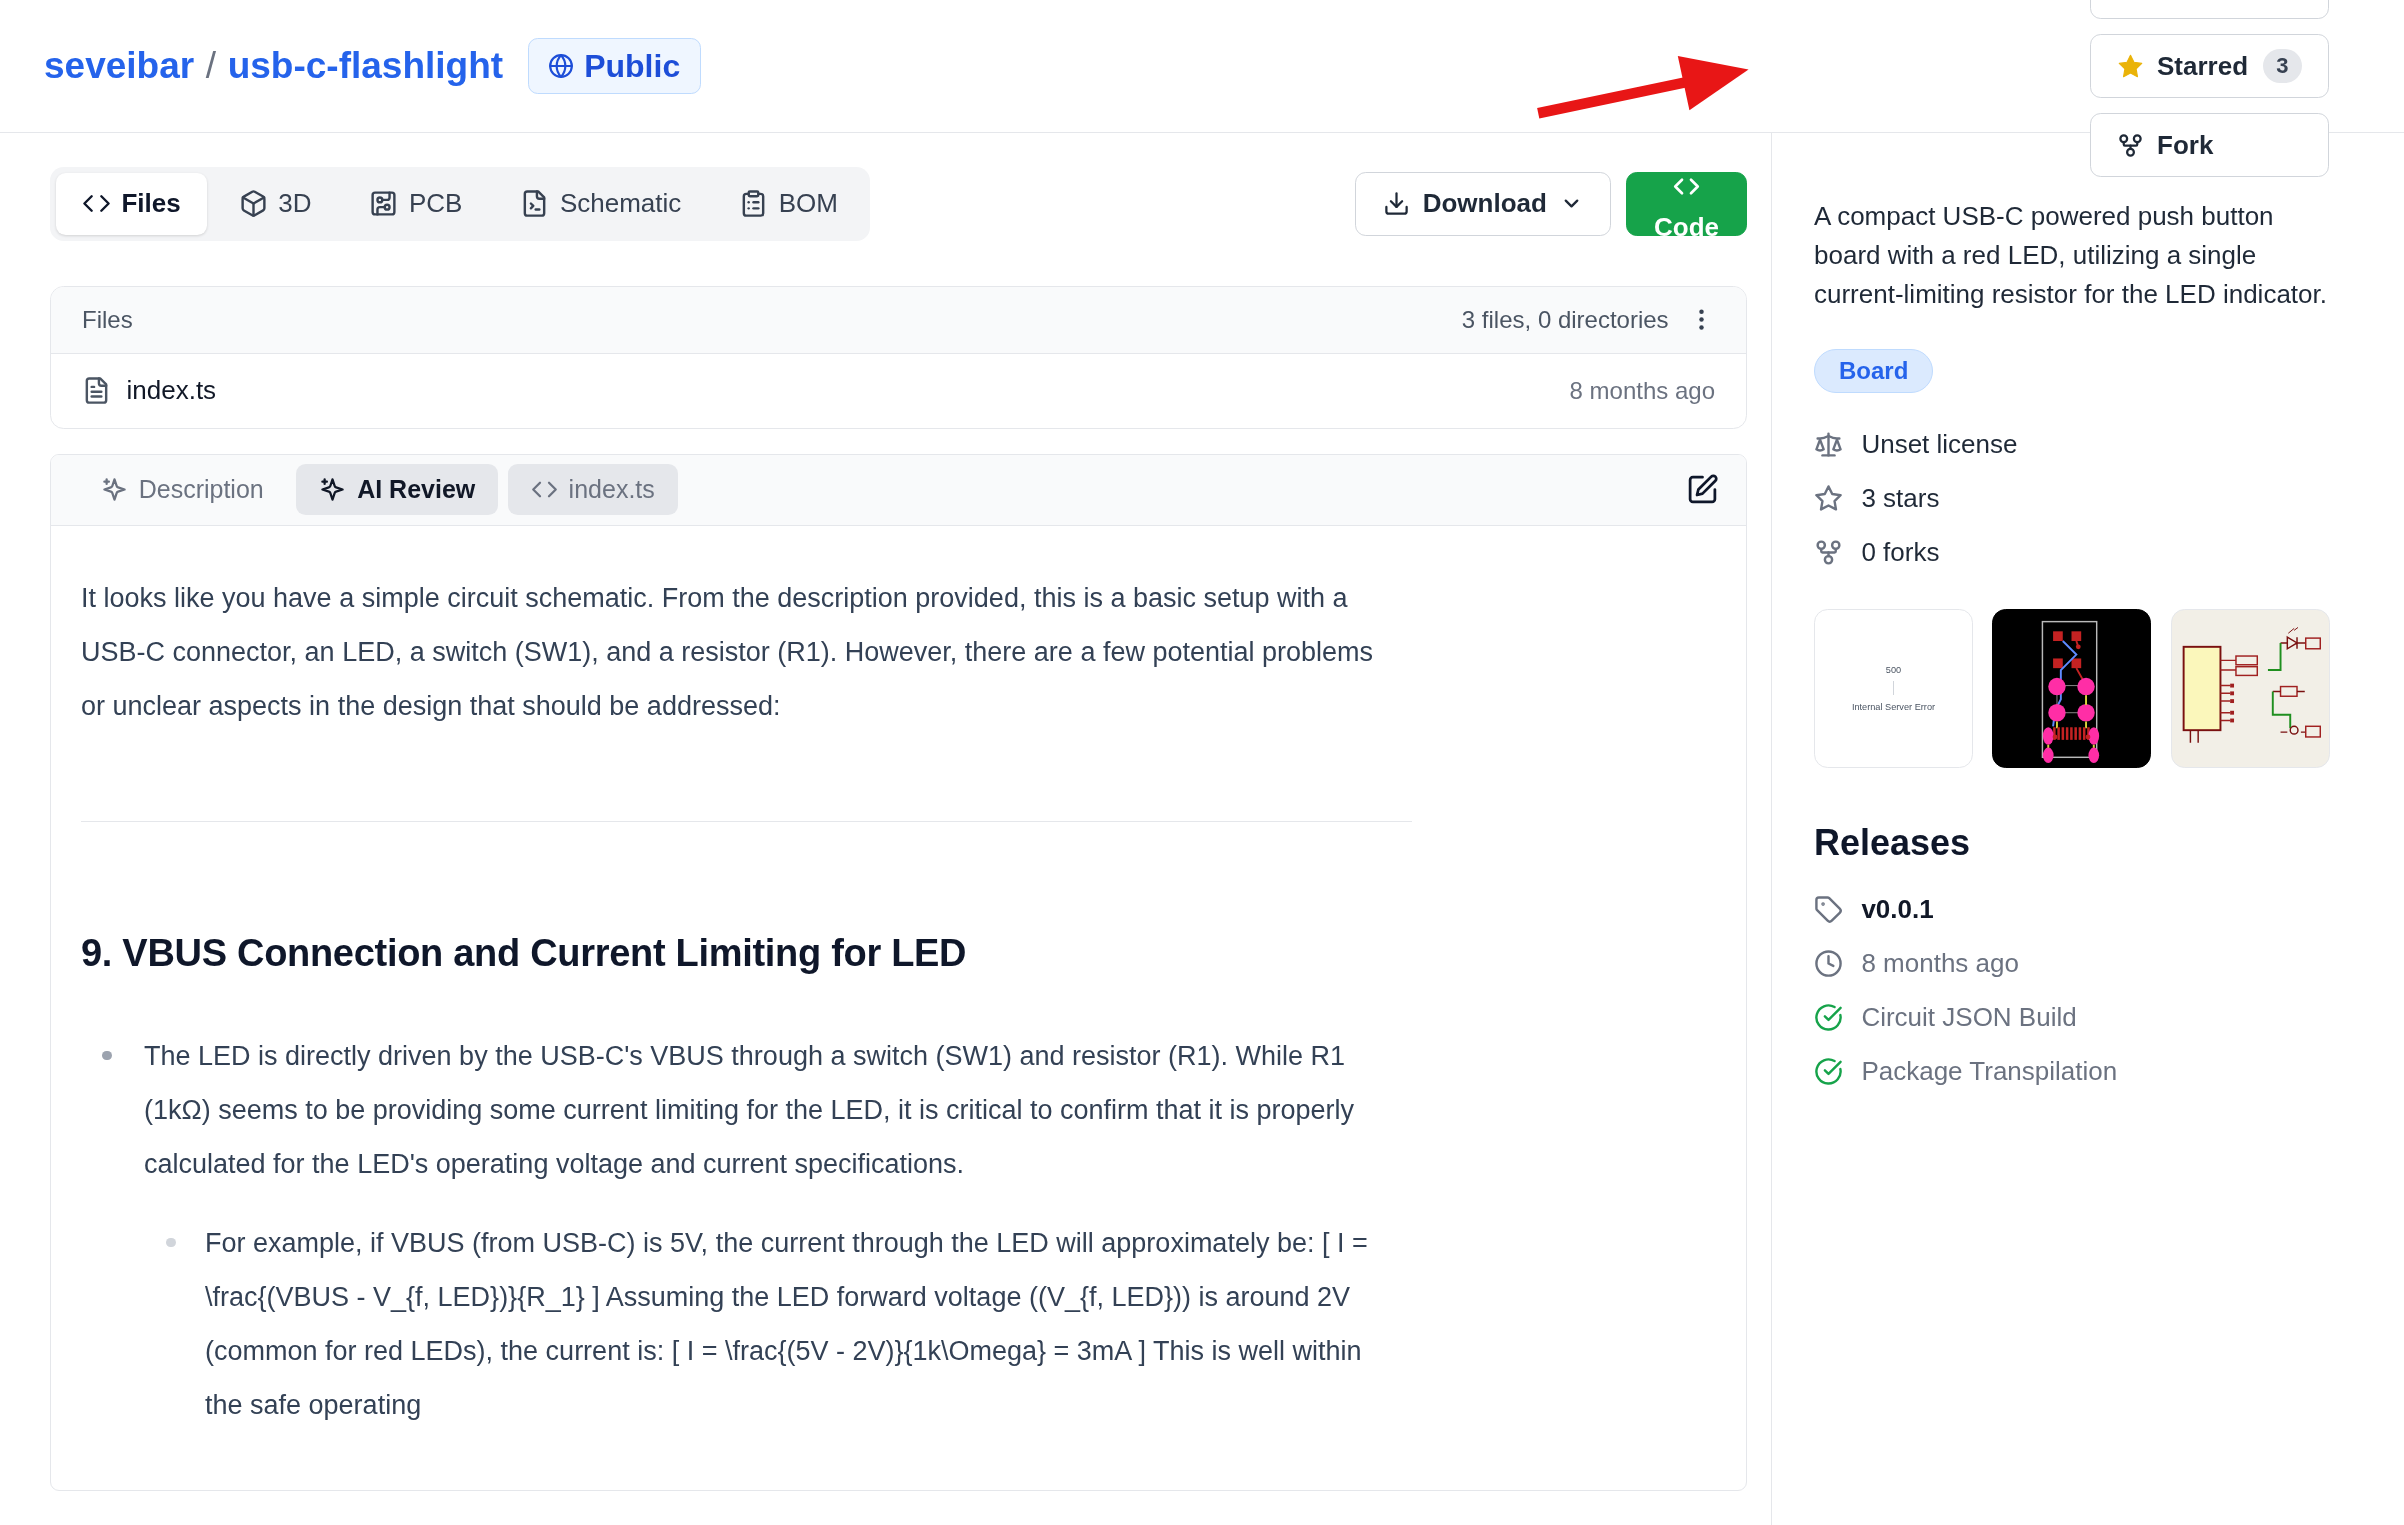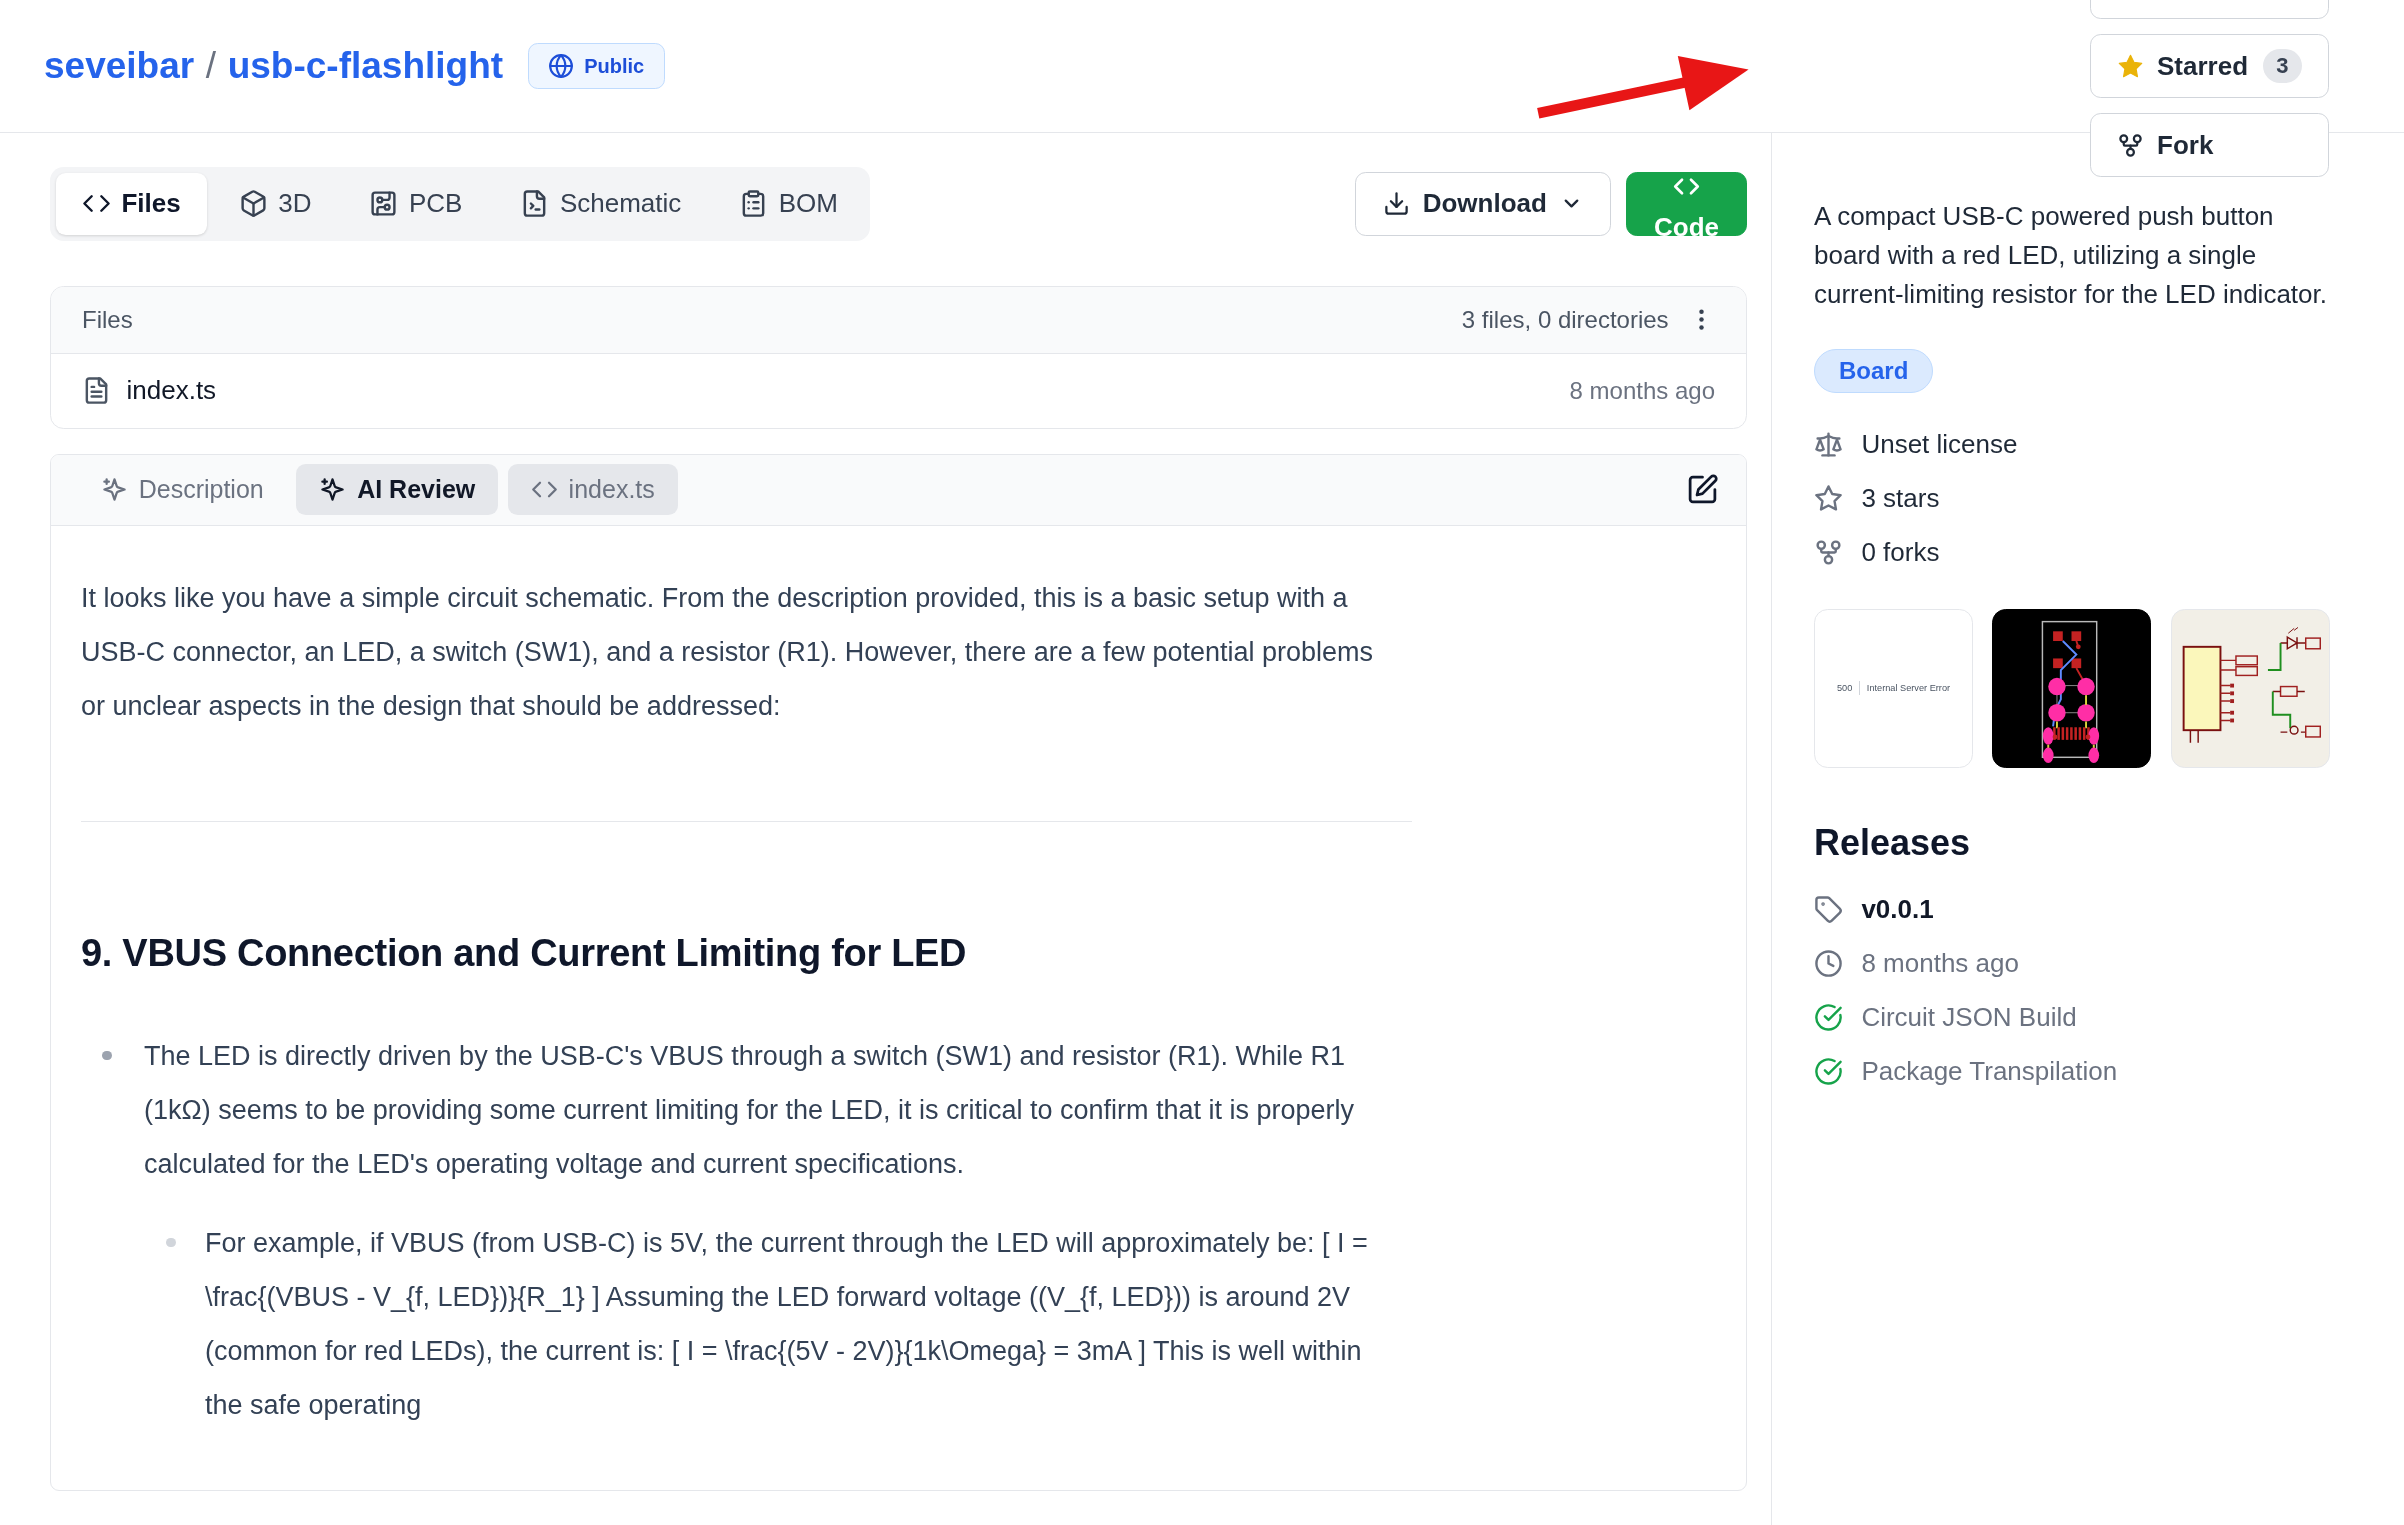"Public" .badge-public { font-size: 20px -> 32px }
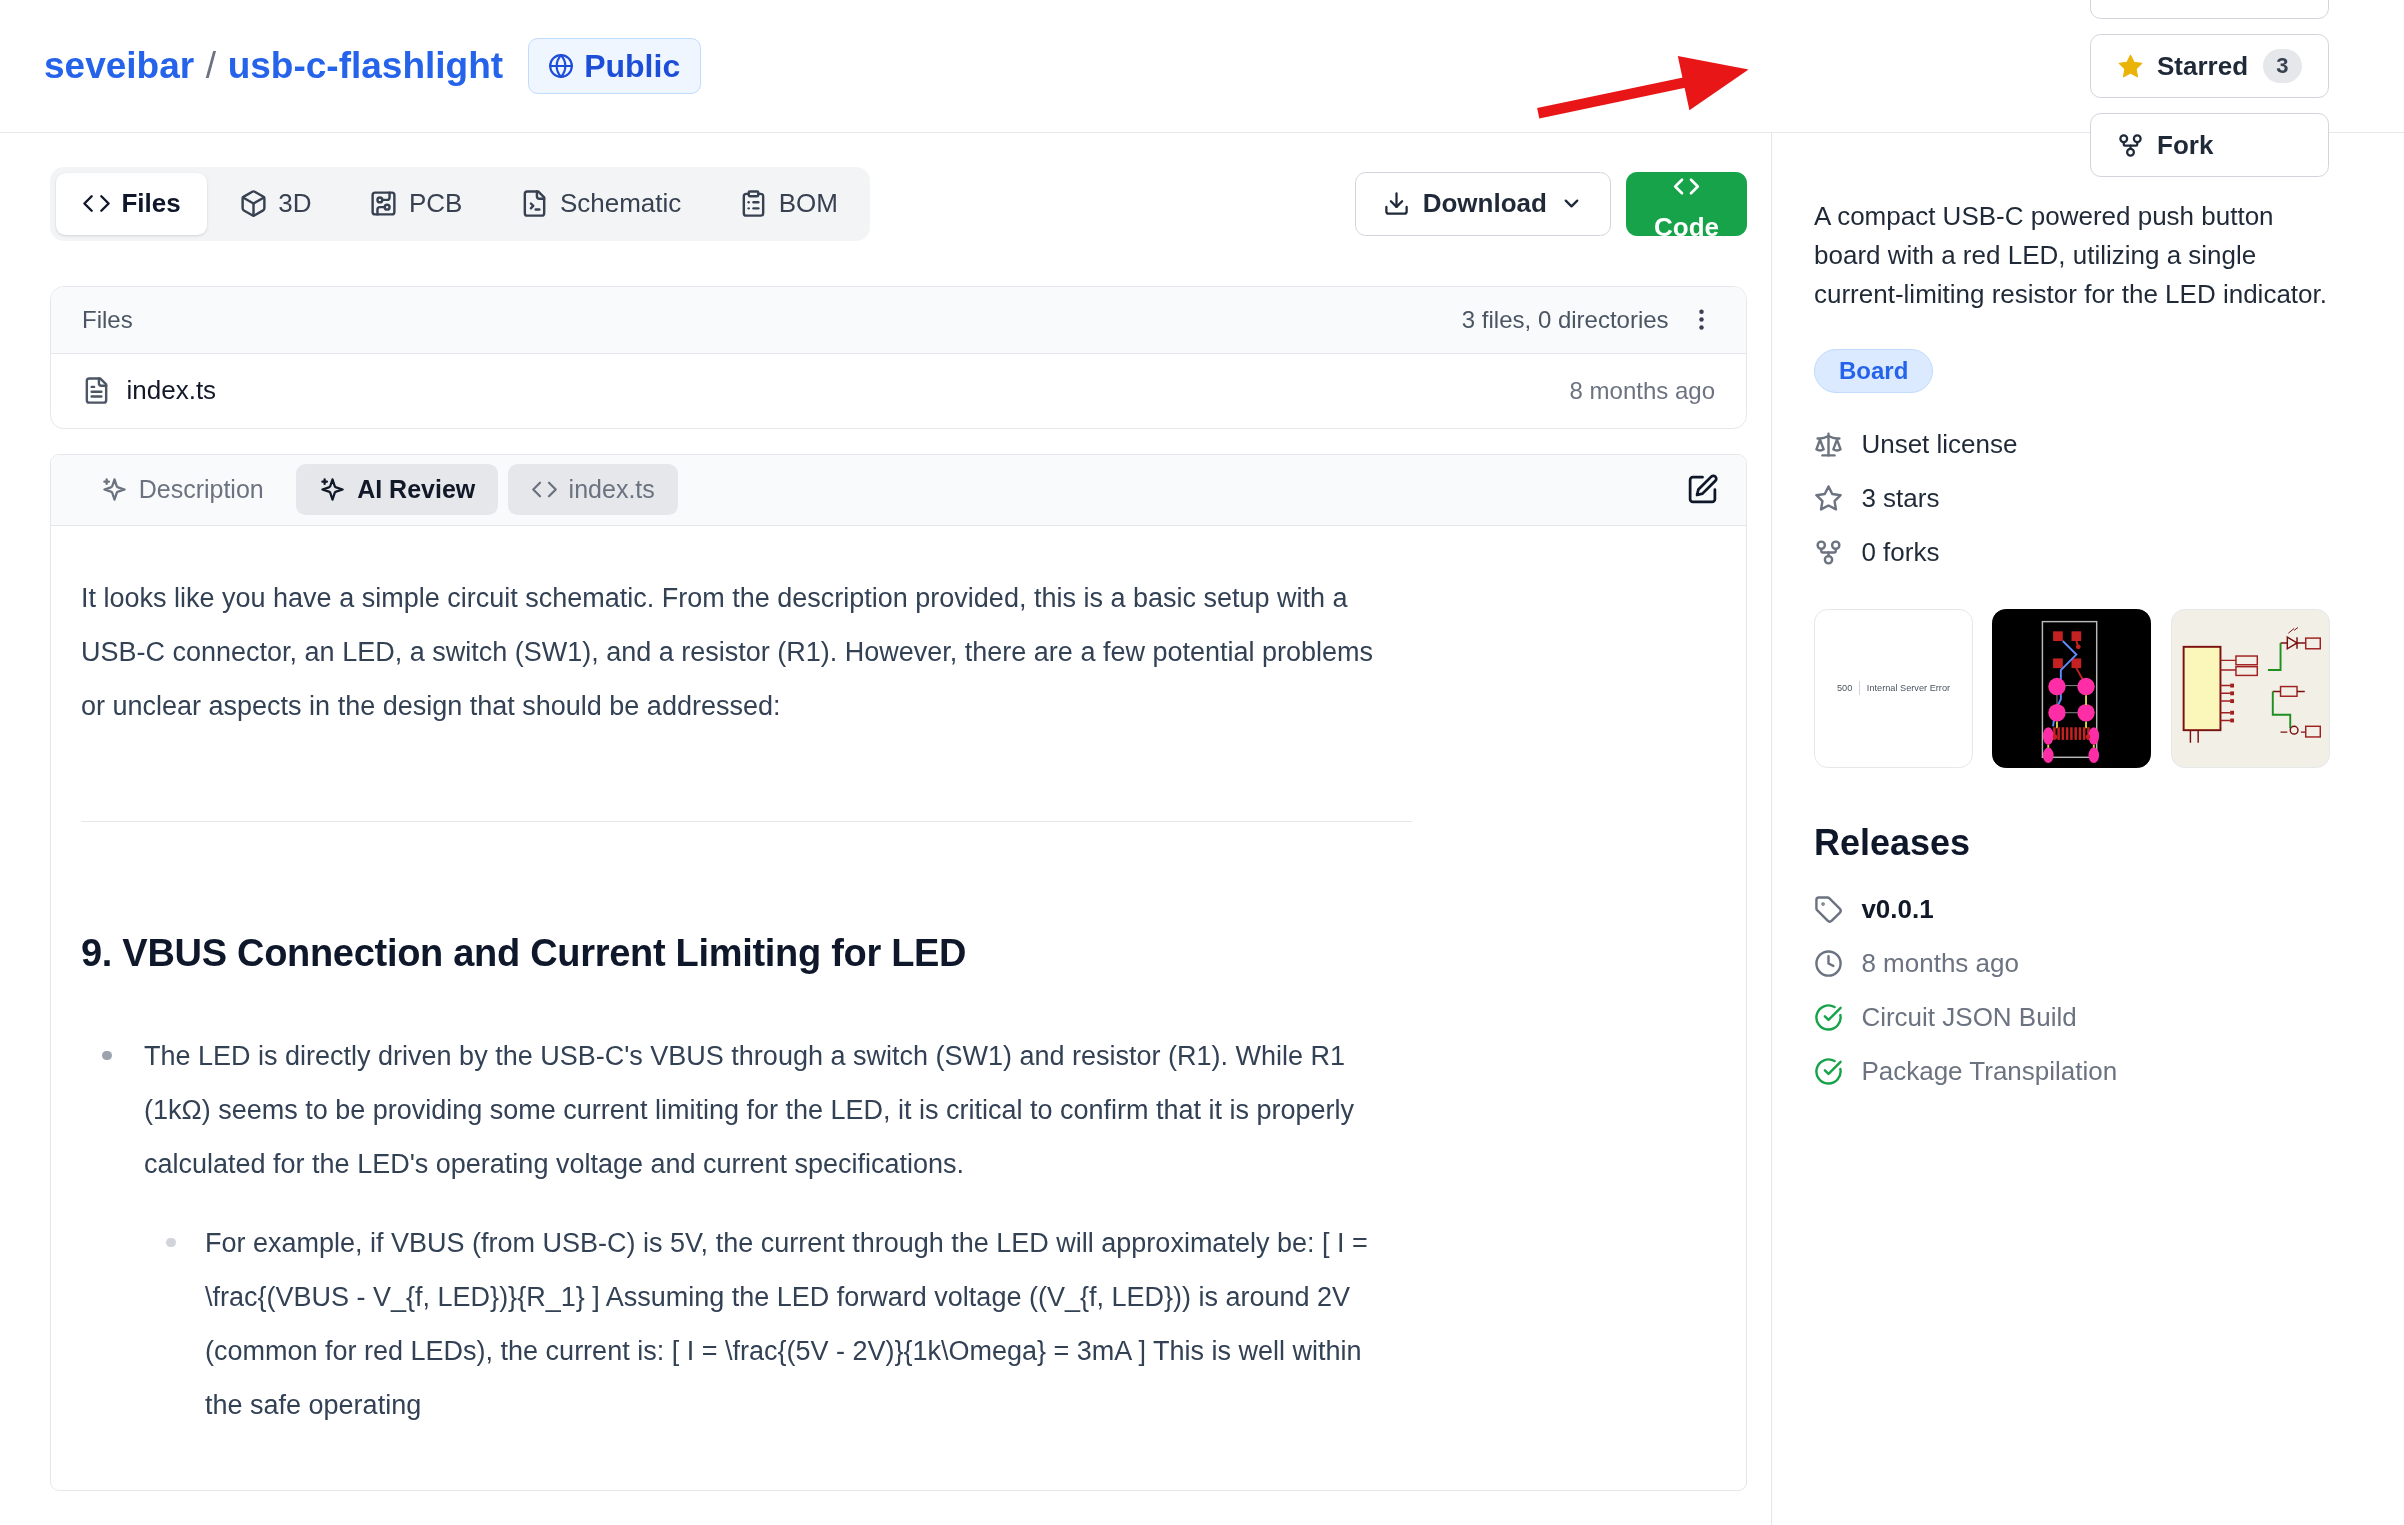"500" .err { flex-direction: none -> column }
